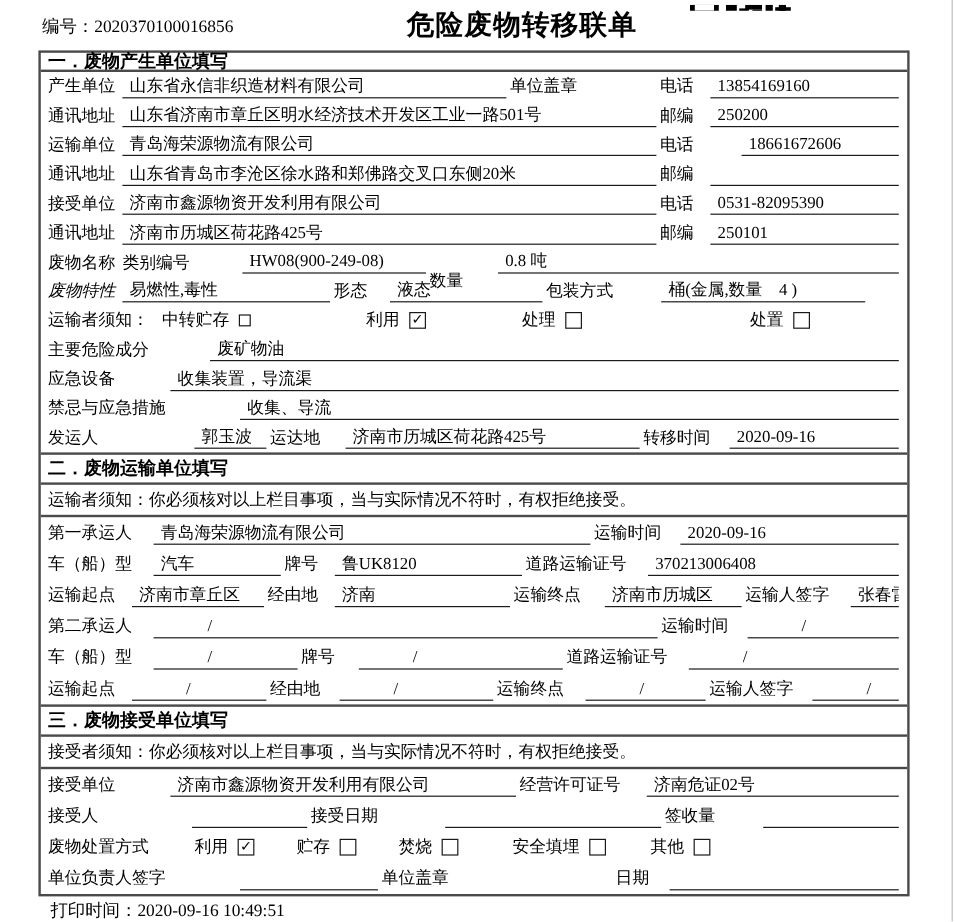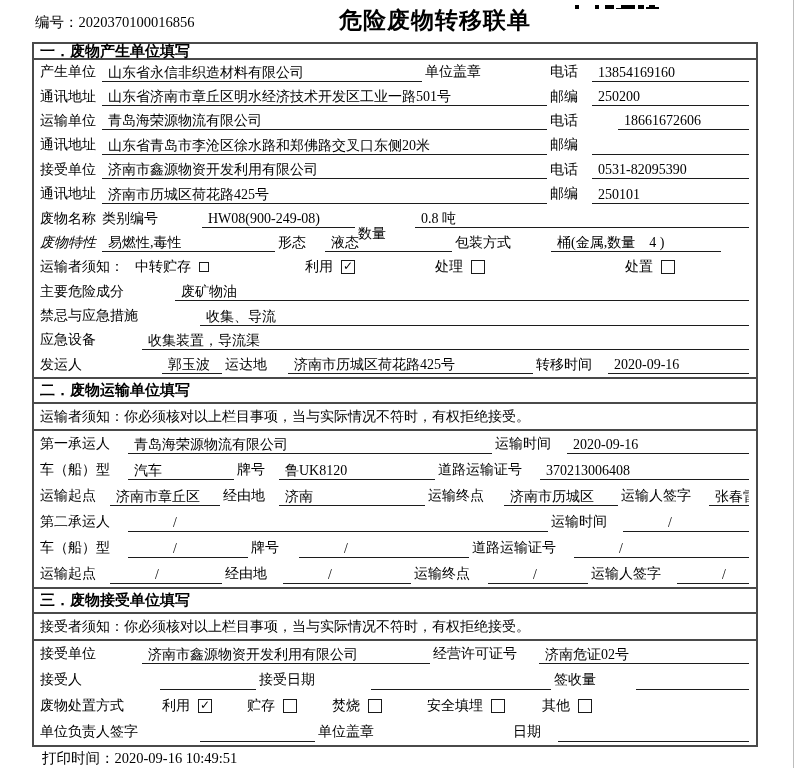"禁忌与应急措施" div.row { order: before "应急设备" -> after "应急设备" }
